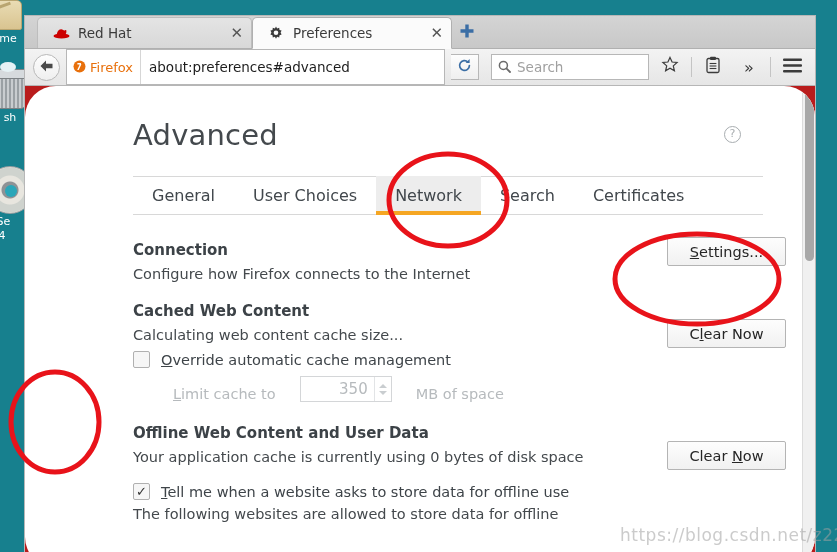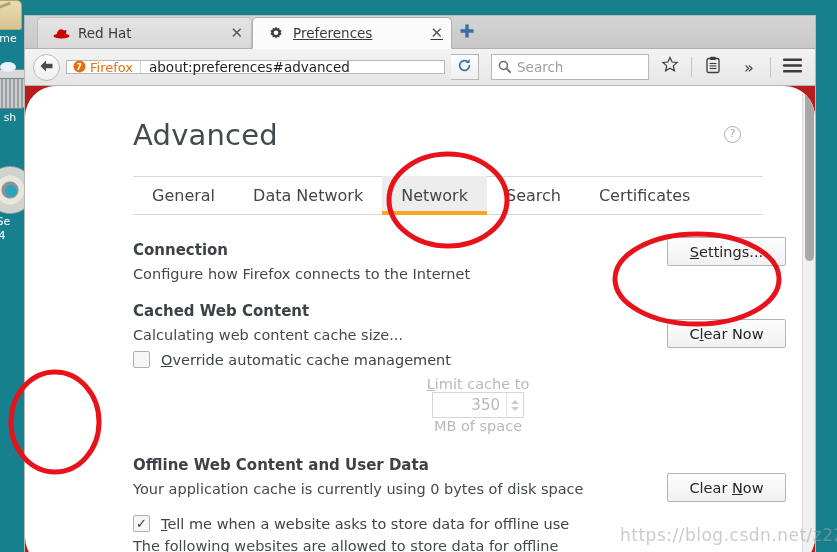"Preferences" .tab.active { text-decoration: underline -> none }
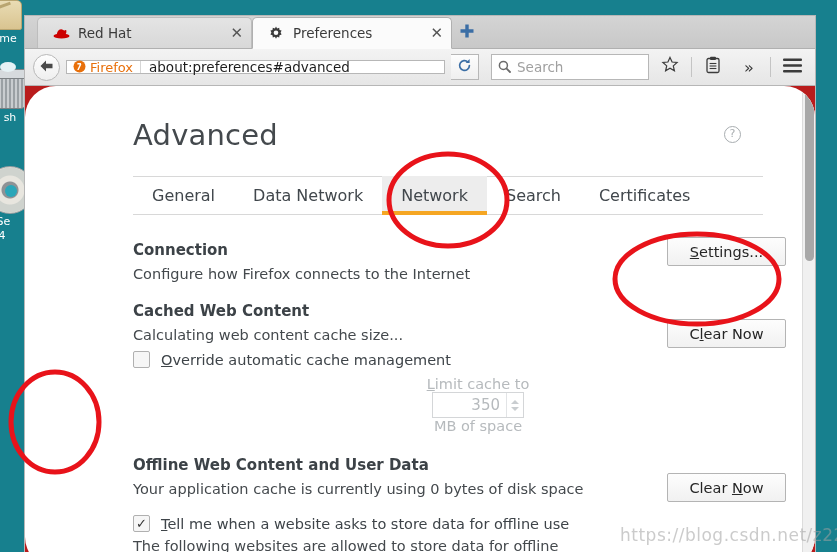"Firefox" .urlbar { height: 14px -> 36px }
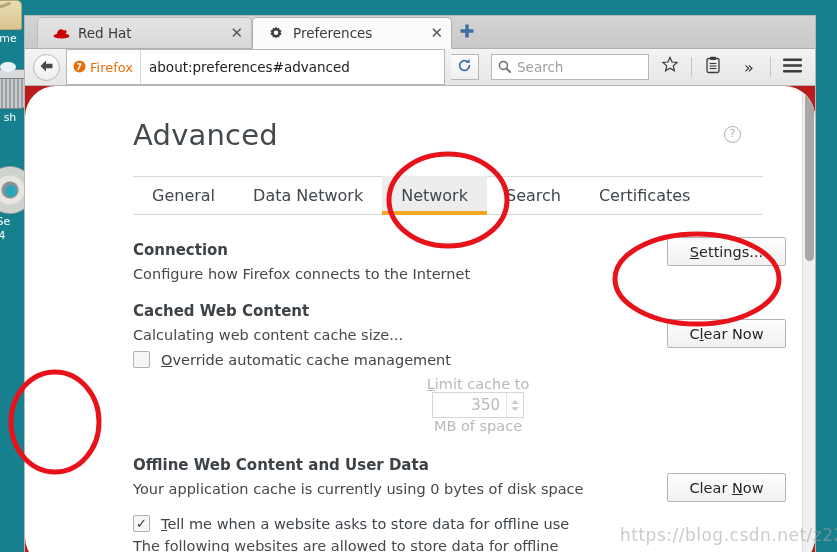"Data Network" div.ptab { text: Data Network -> User Choices }
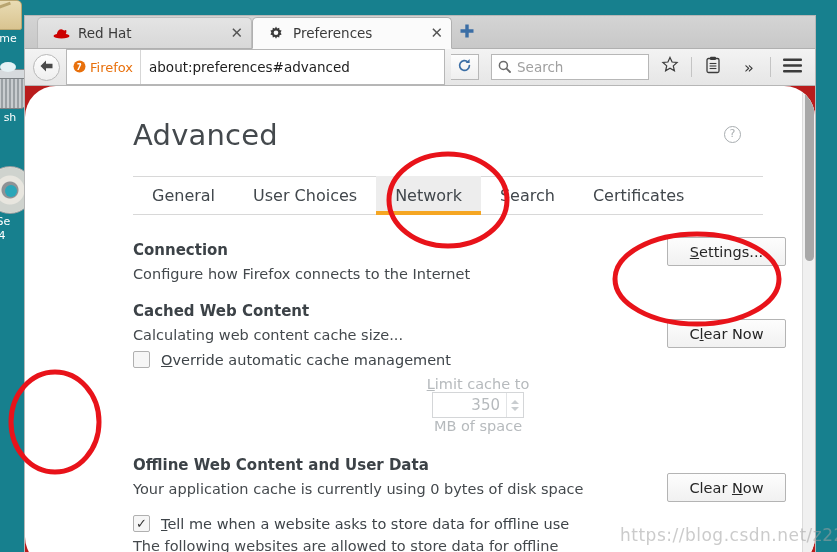"Limit cache to" .indent { align-items: center -> flex-end; flex-direction: column -> none; gap: 0 -> 16px }
